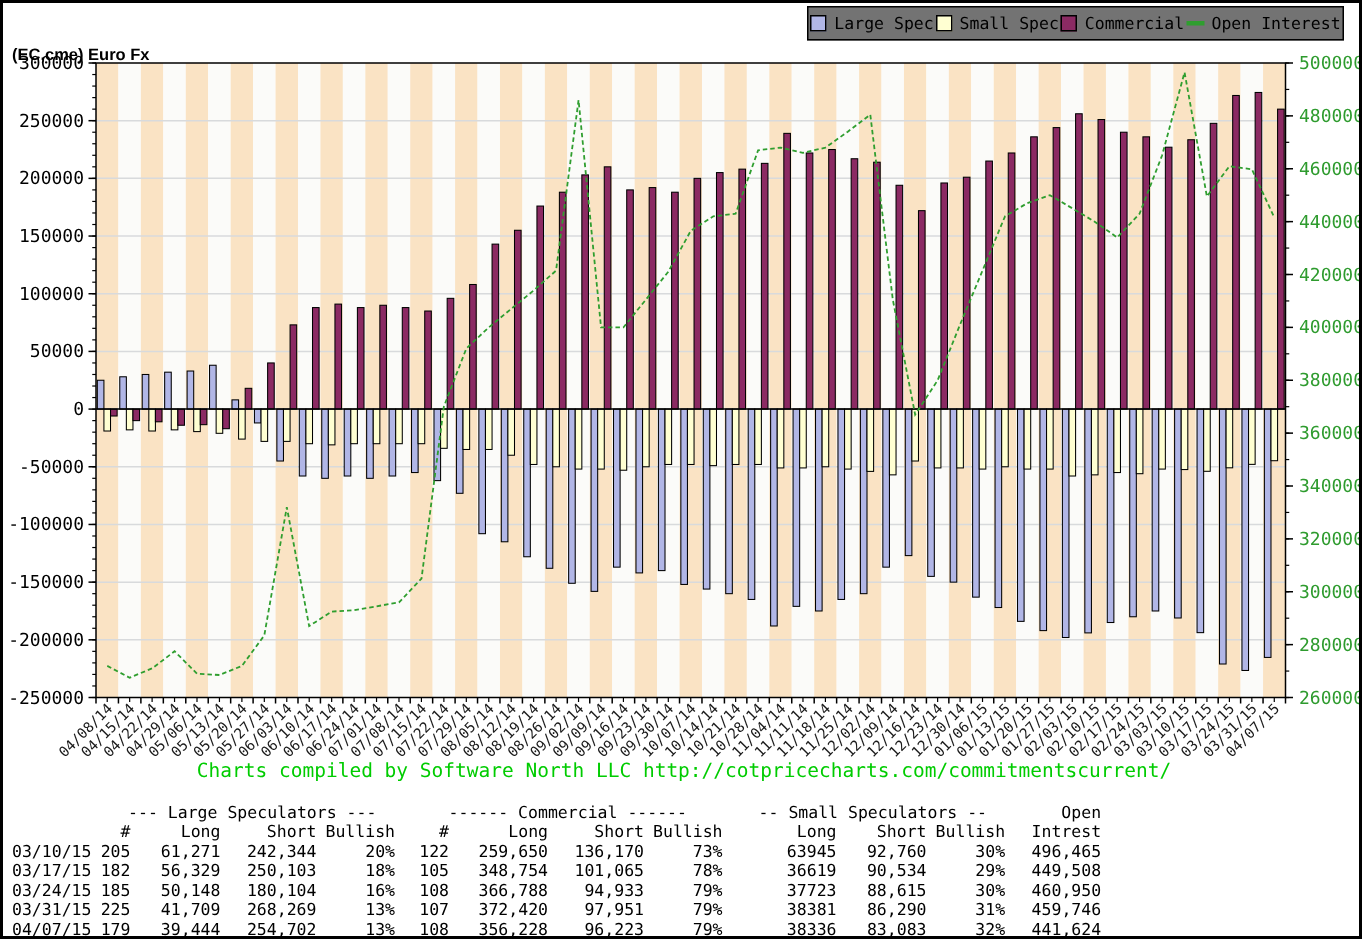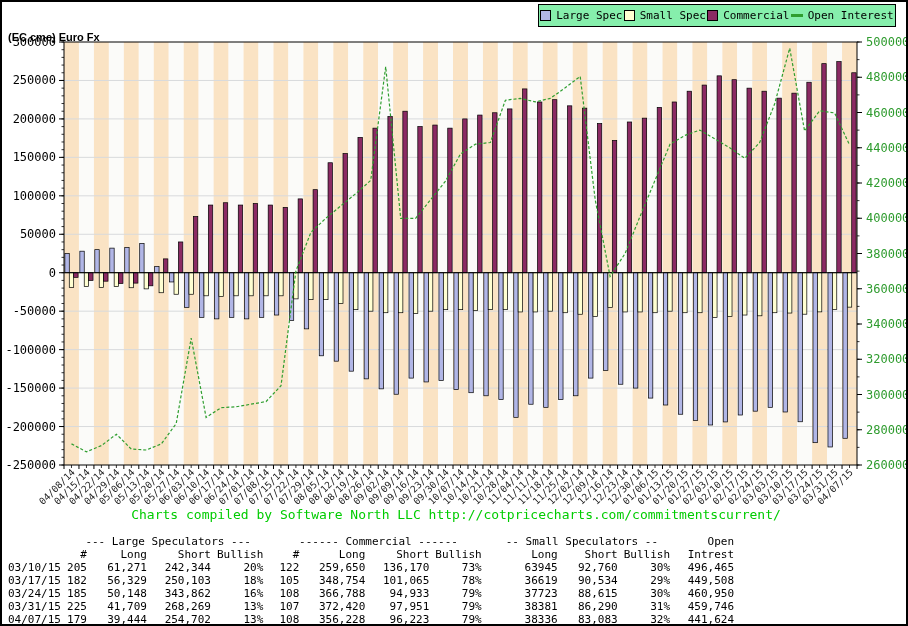"Large Spec" .legend { background: #86efac -> #737373 }
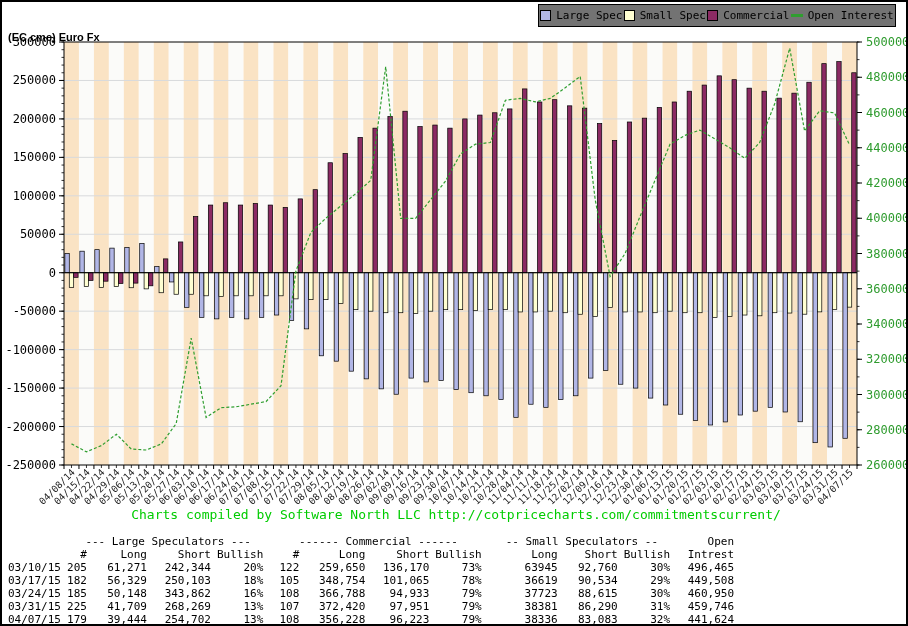"343,862" td { text: 343,862 -> 180,104 }
